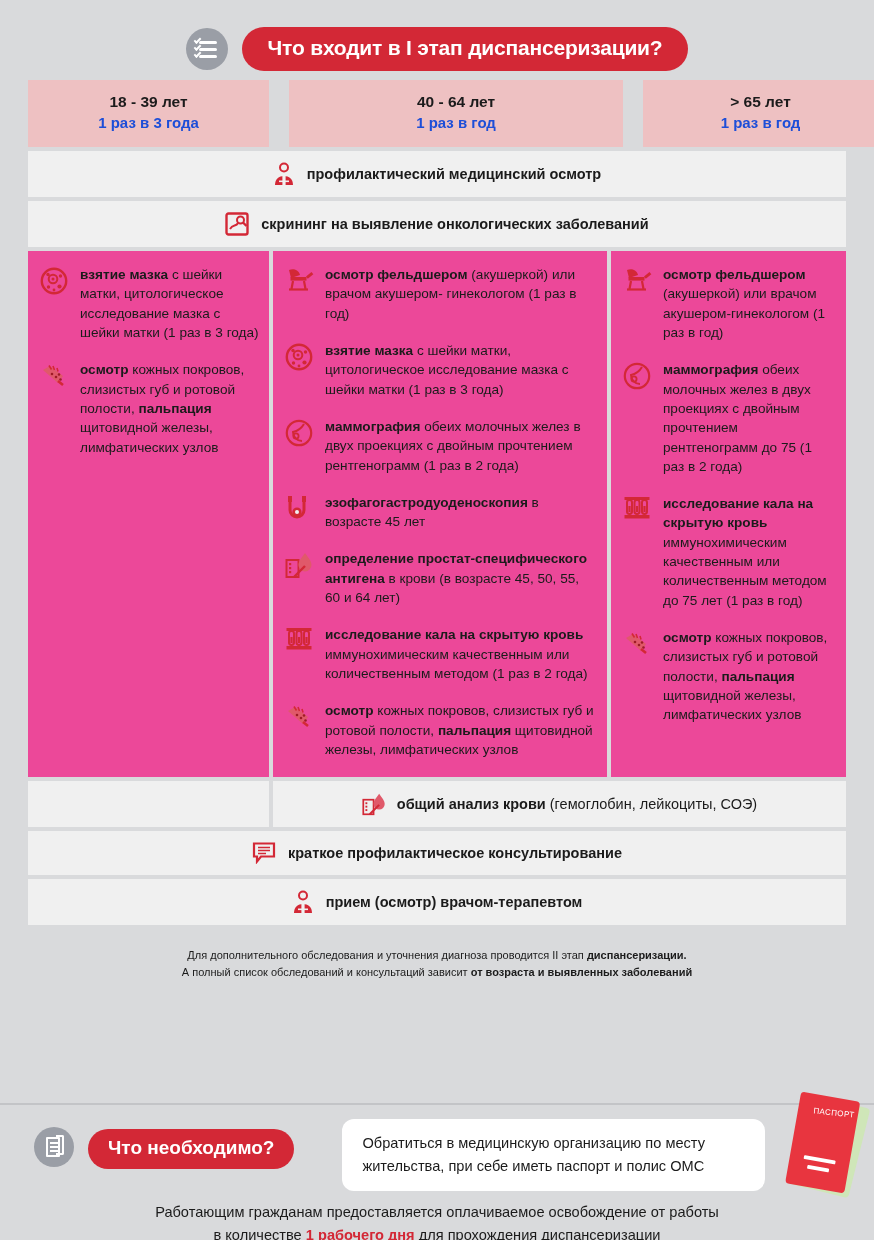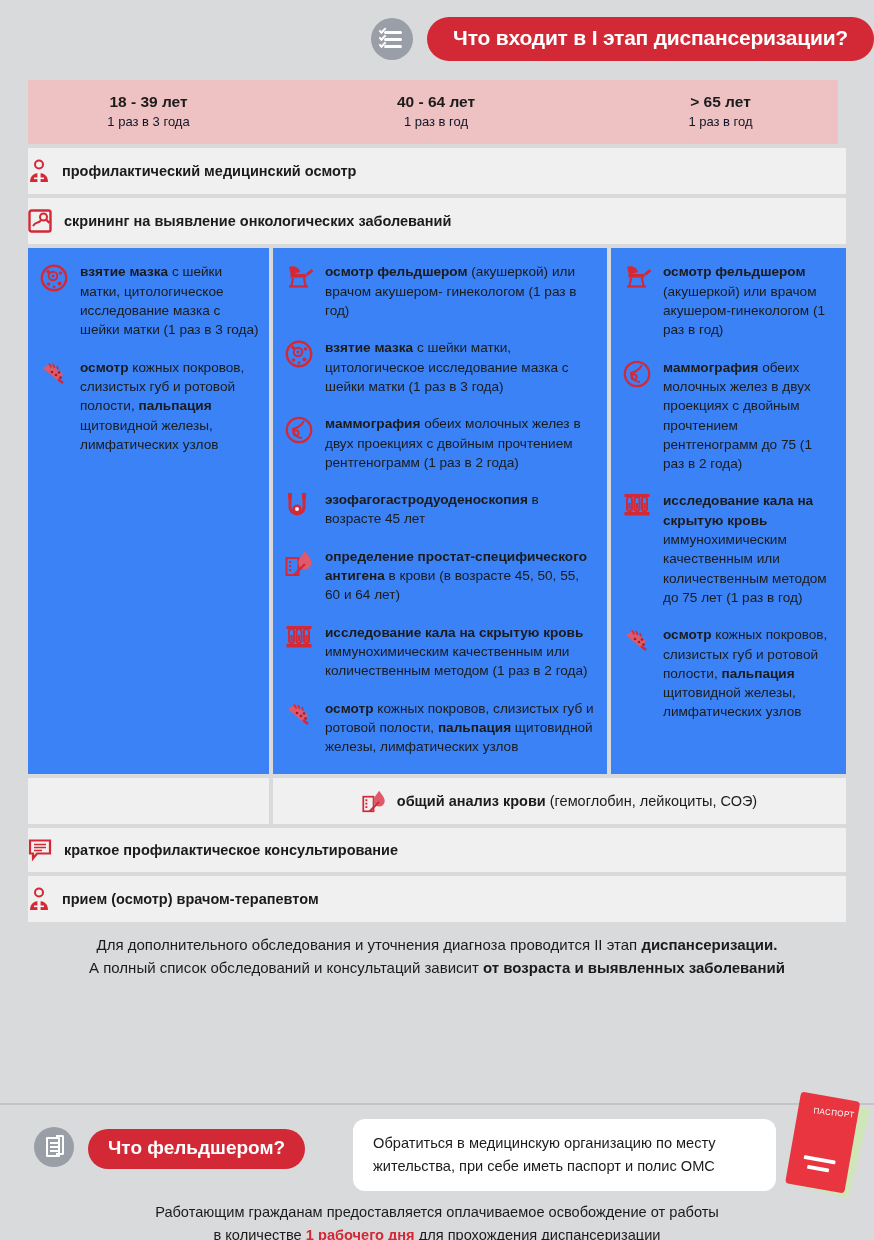"Что входит в I этап" .header { justify-content: flex-end -> center; margin-top: none -> 10px }
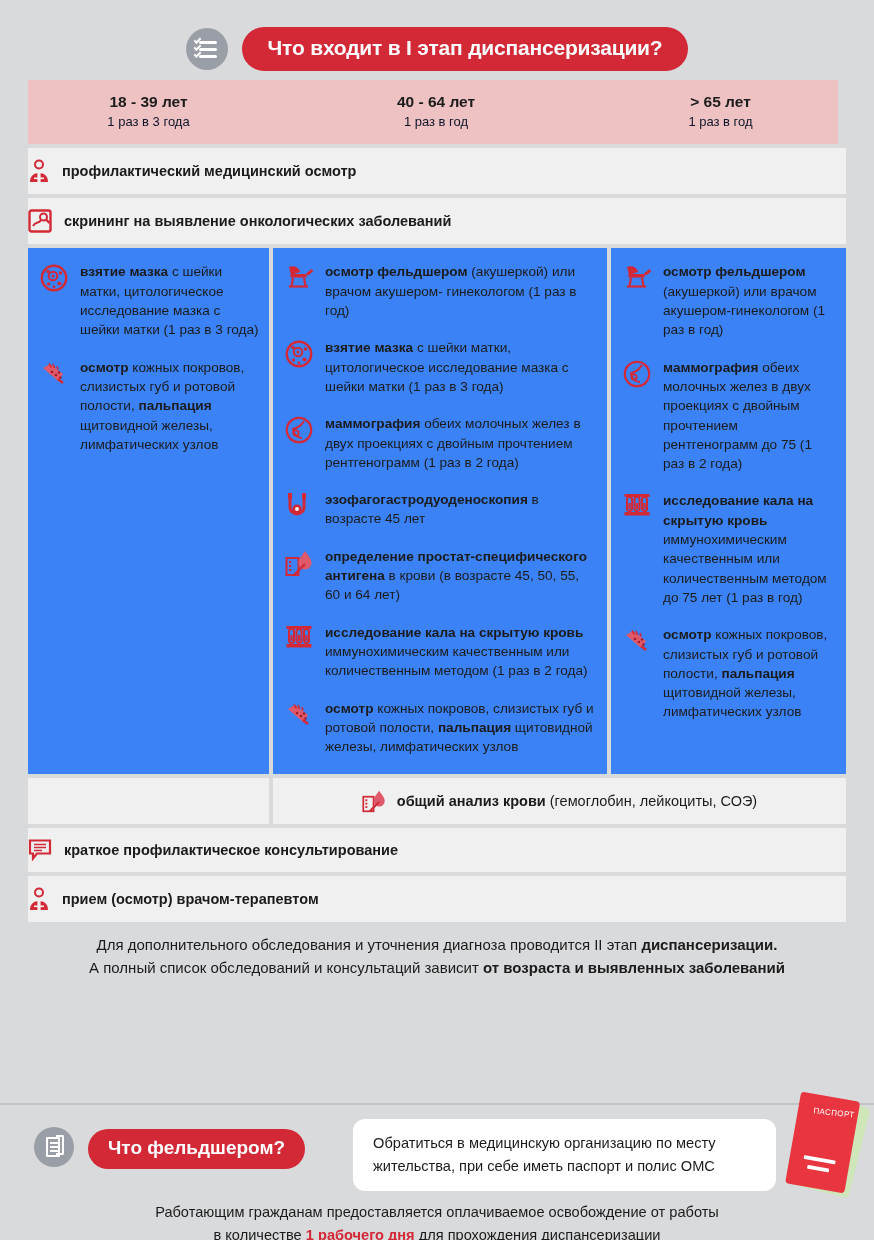"18 - 39 лет" .agerow { gap: 0 -> 20px }
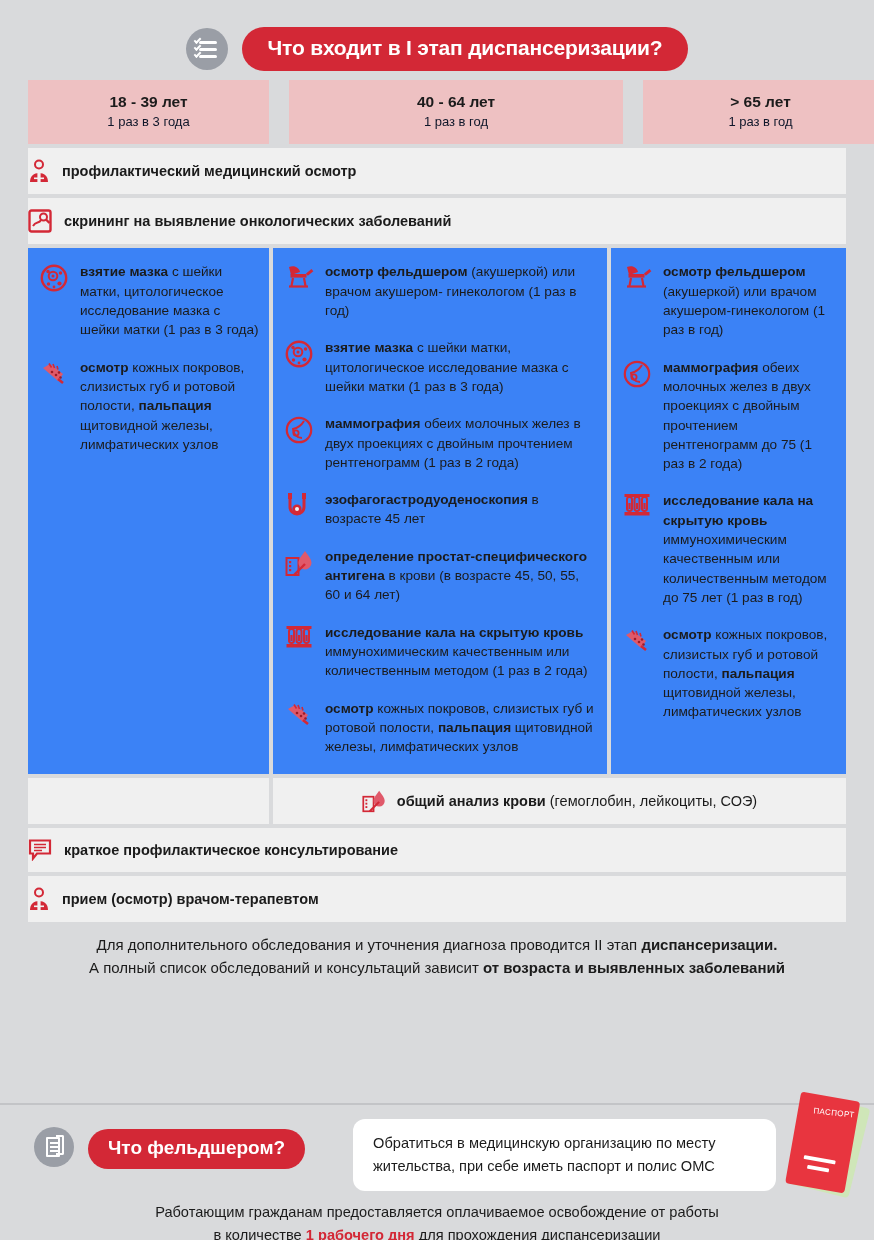"1 раз в 3 года" .agecell .t2 { color: #0f172a -> #1d4ed8; font-size: 13px -> 15px; font-weight: none -> bold }
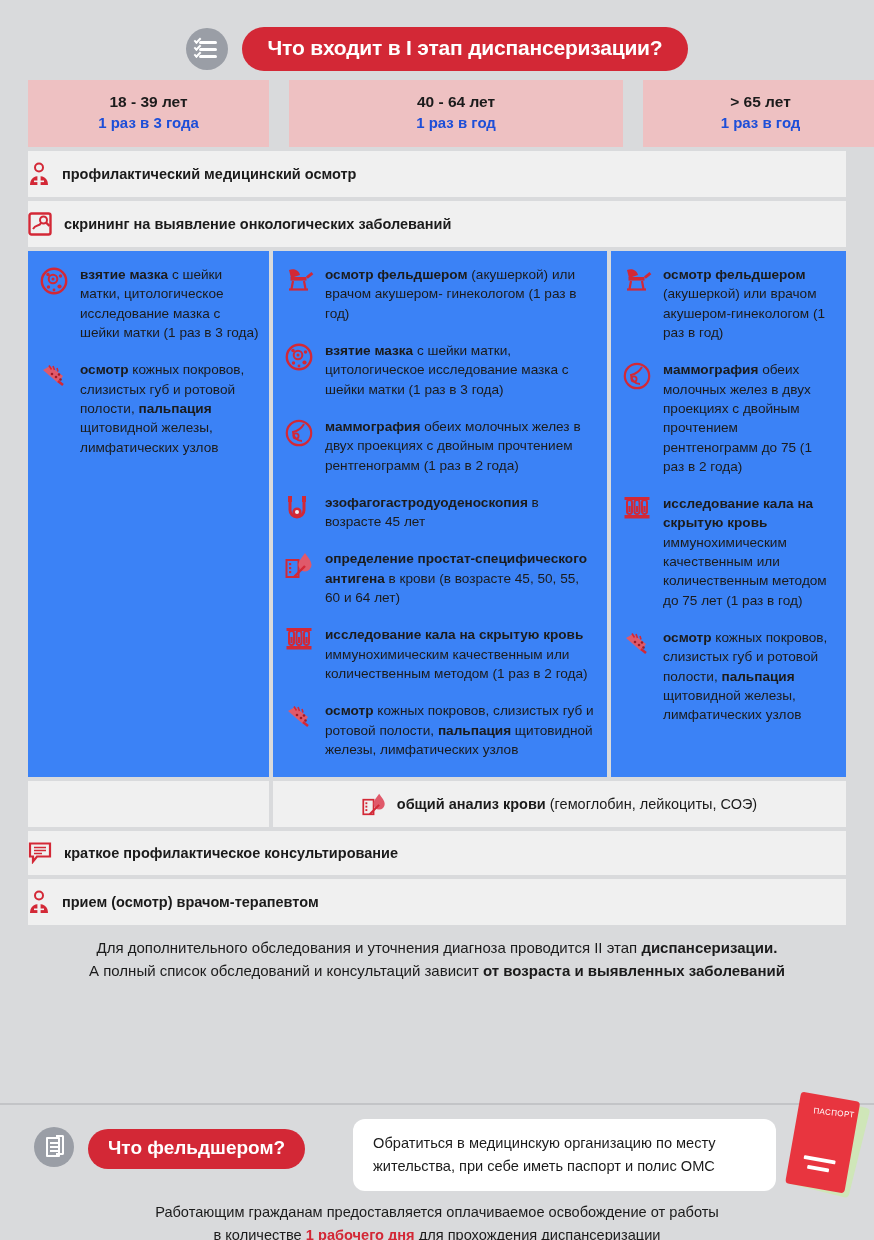"профилактический медицинский осмотр" .fullrow { justify-content: none -> center }
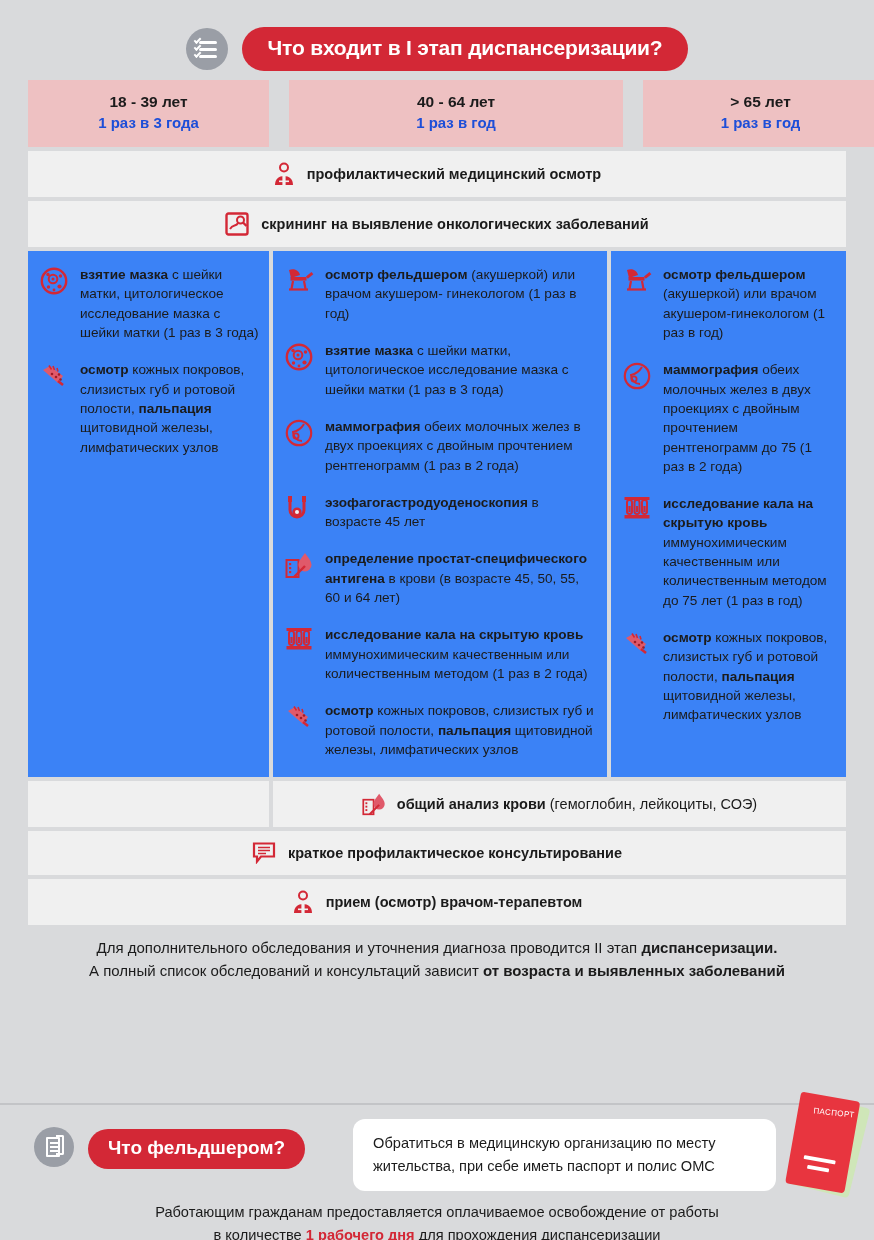"взятие мазка с шейки матки," .col { background: #3b82f6 -> #ec4899 }
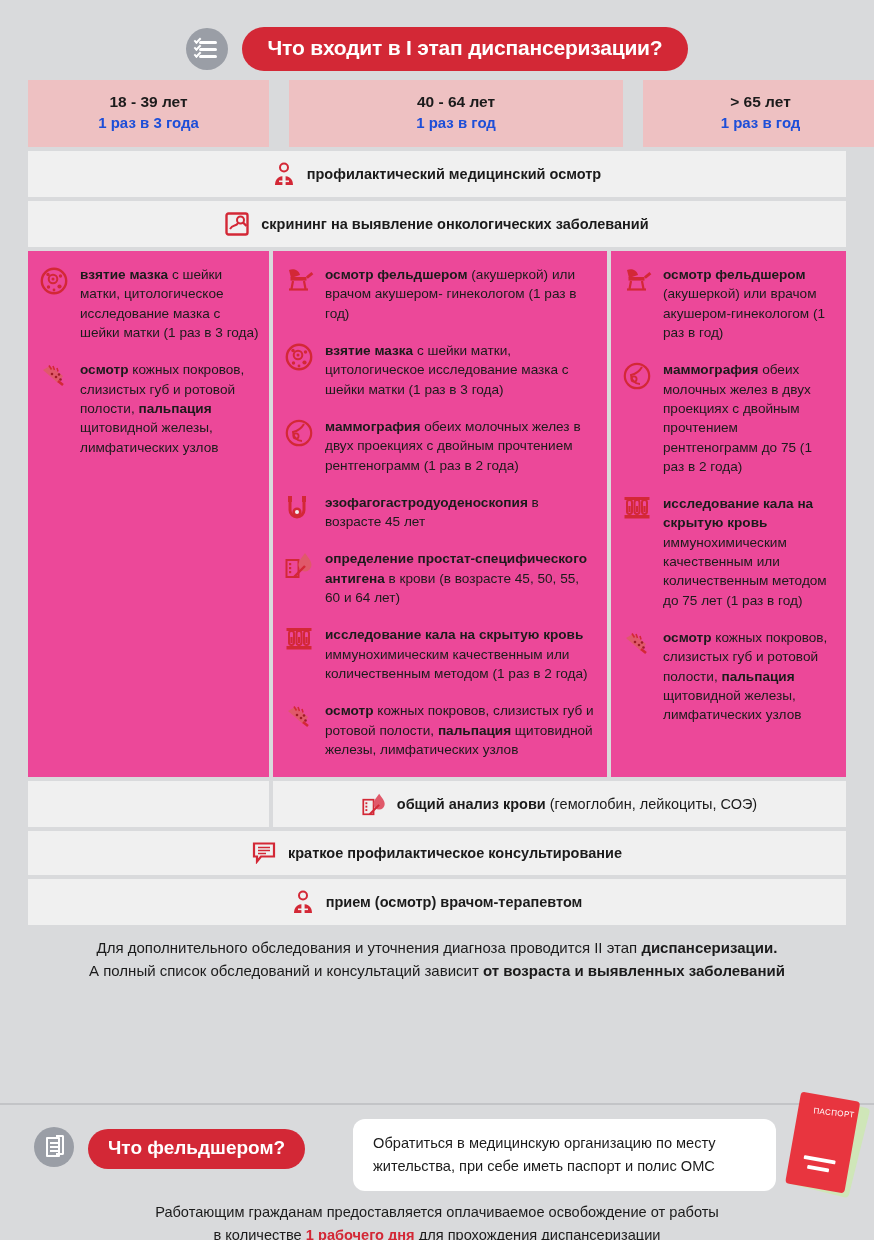"Для дополнительного обследования и" .notes { font-size: 15px -> 11px; margin-top: 12px -> 22px }
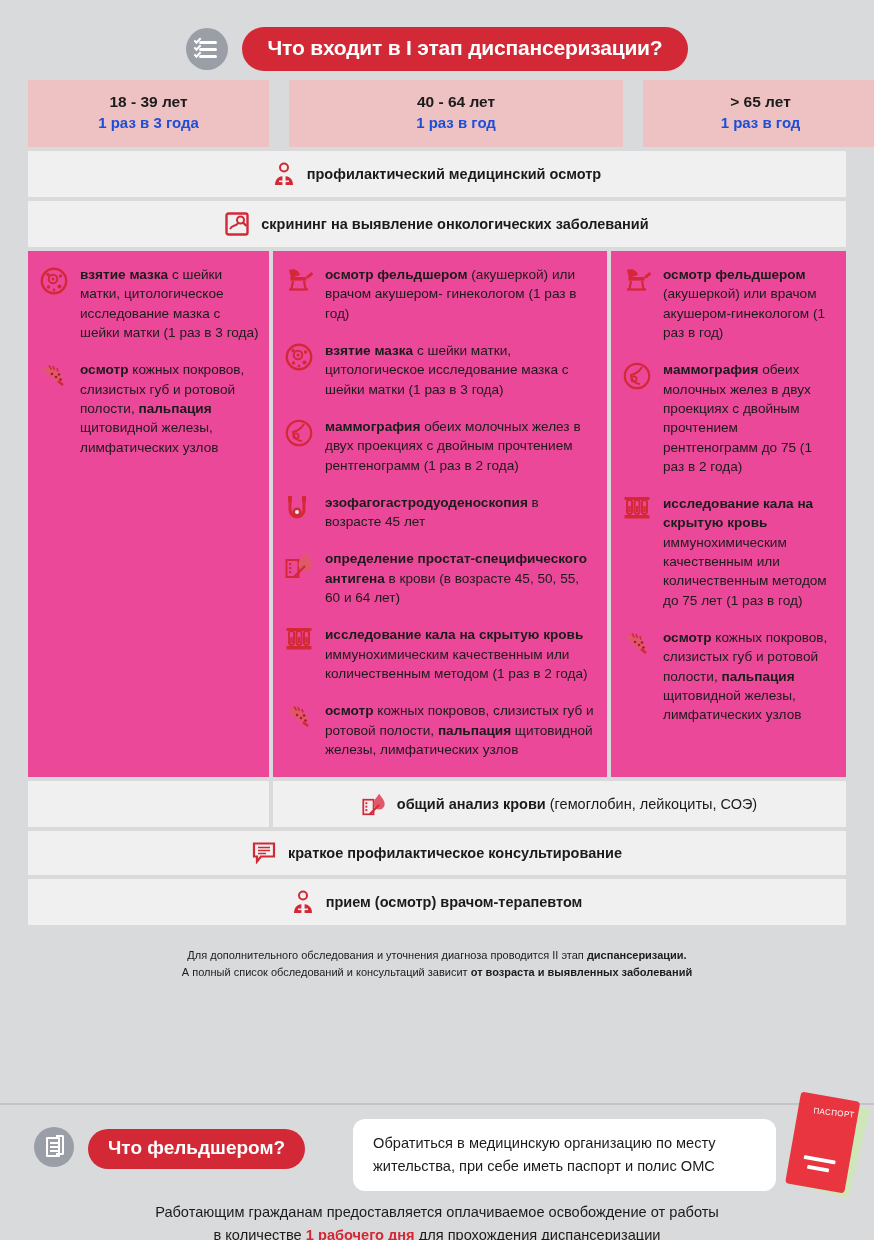"Что фельдшером?" div.f-pill { text: фельдшером -> необходимо }
